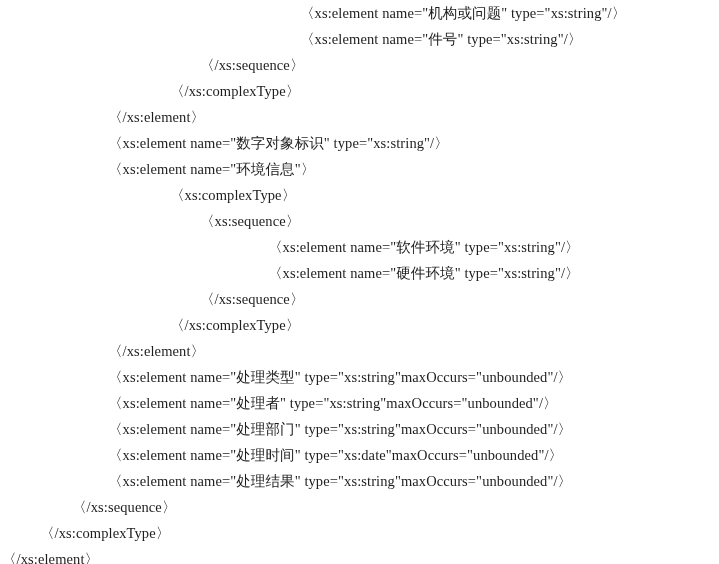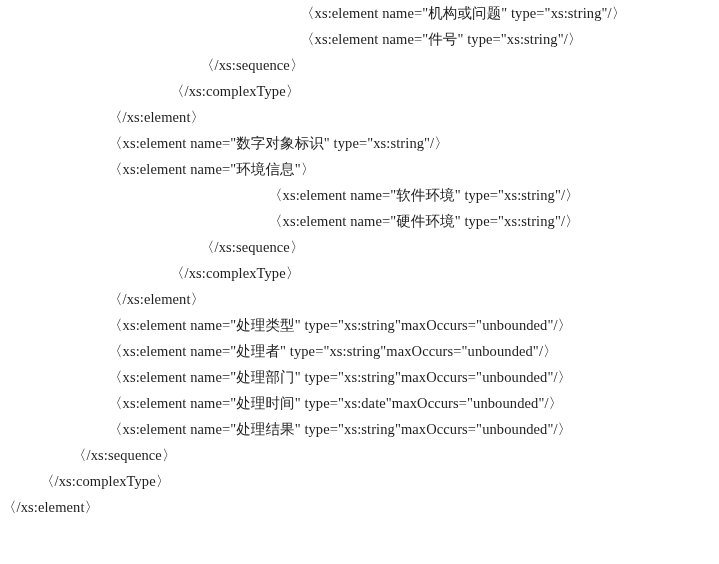"〈xs:complexType〉" div.line { html: none -> <div>〈xs:complexType〉</div> }
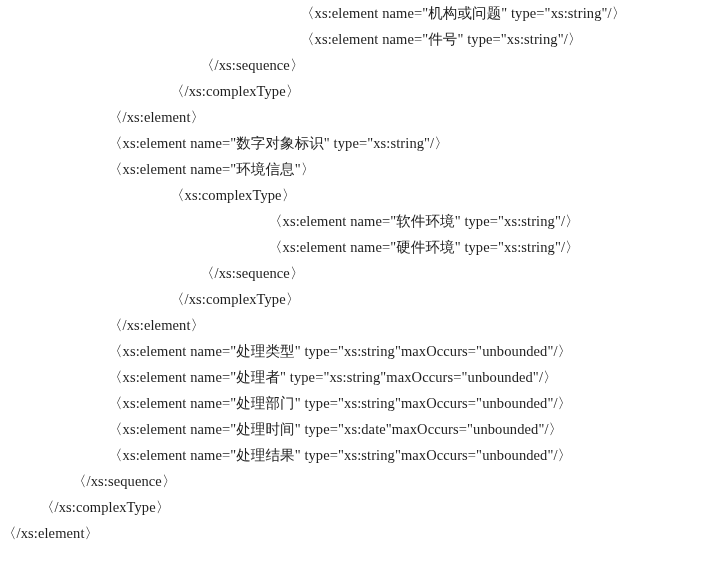"〈xs:sequence〉" div.line { html: none -> <div>〈xs:sequence〉</div> }
